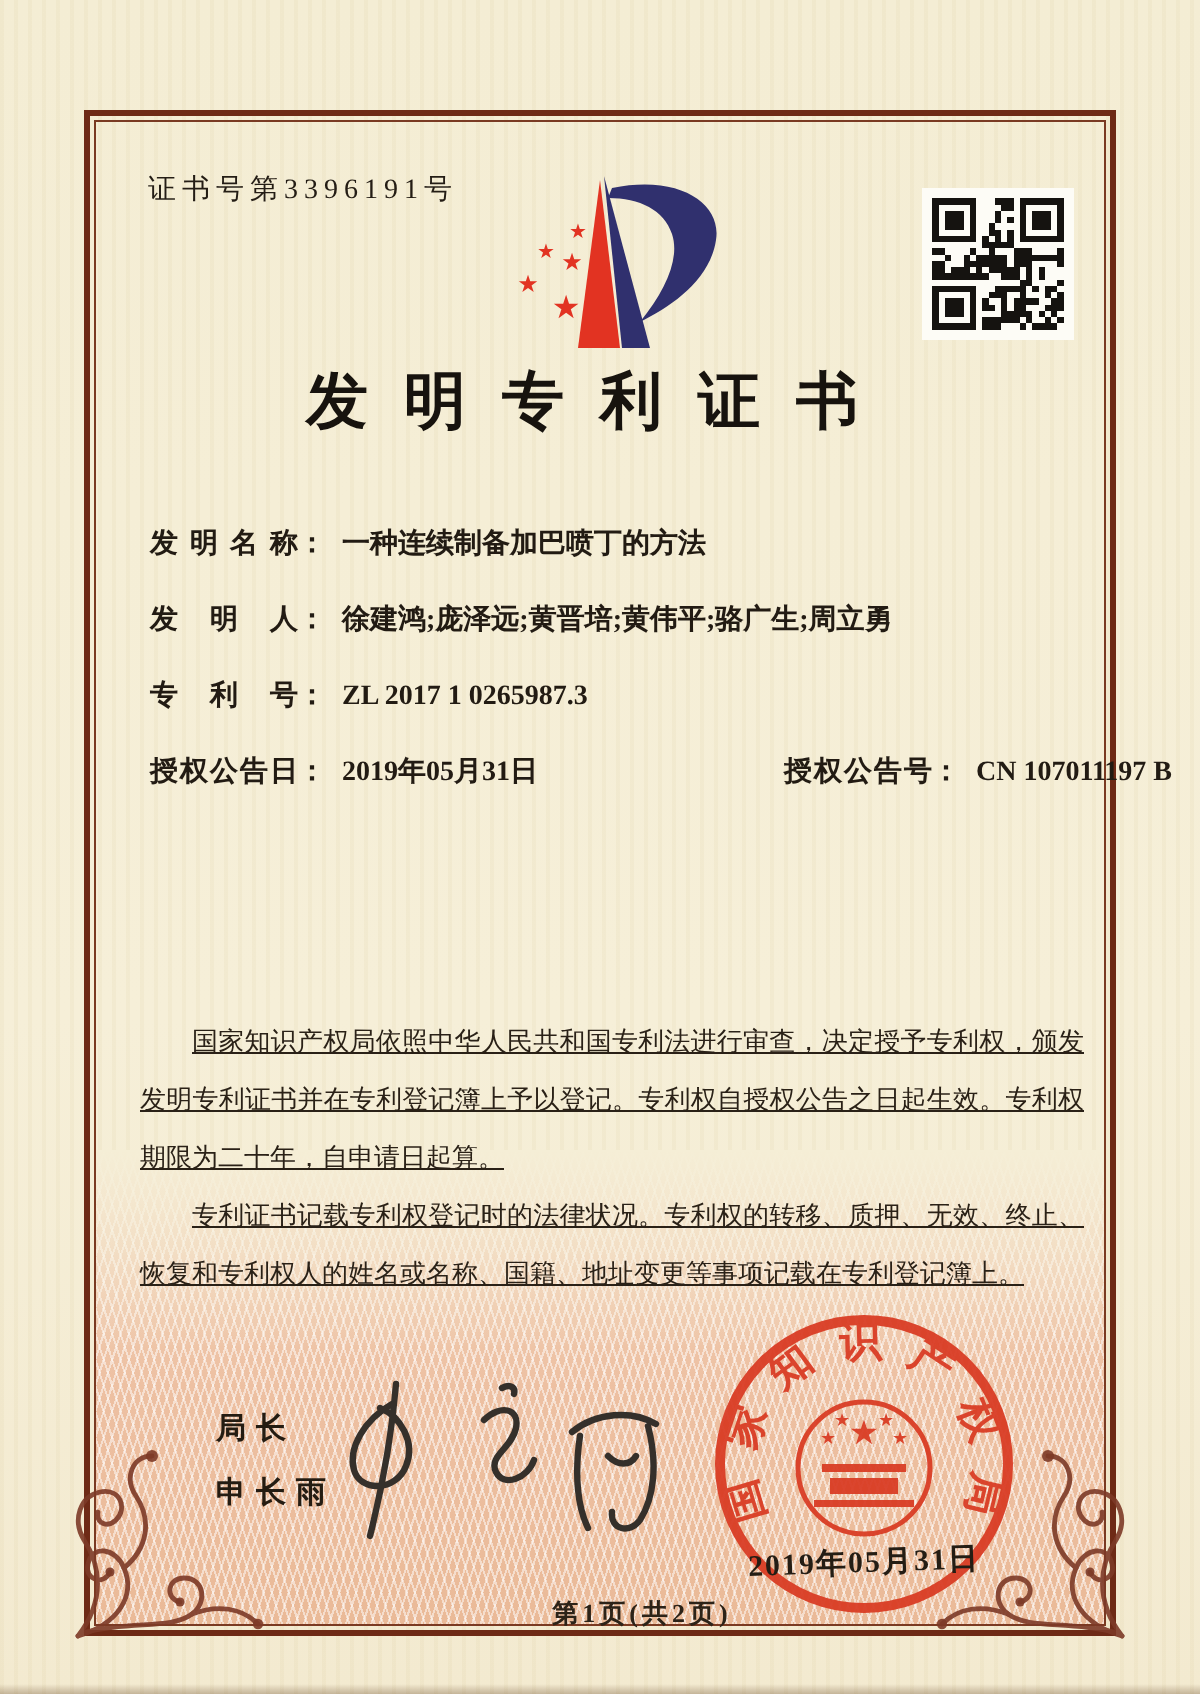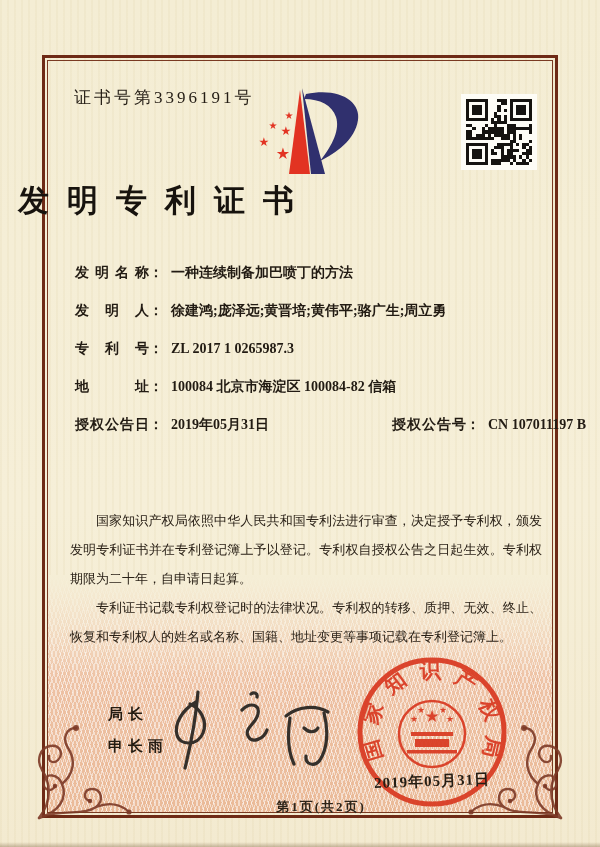"证书号第3396191号" .cert-no { font-size: 17px -> 14px }
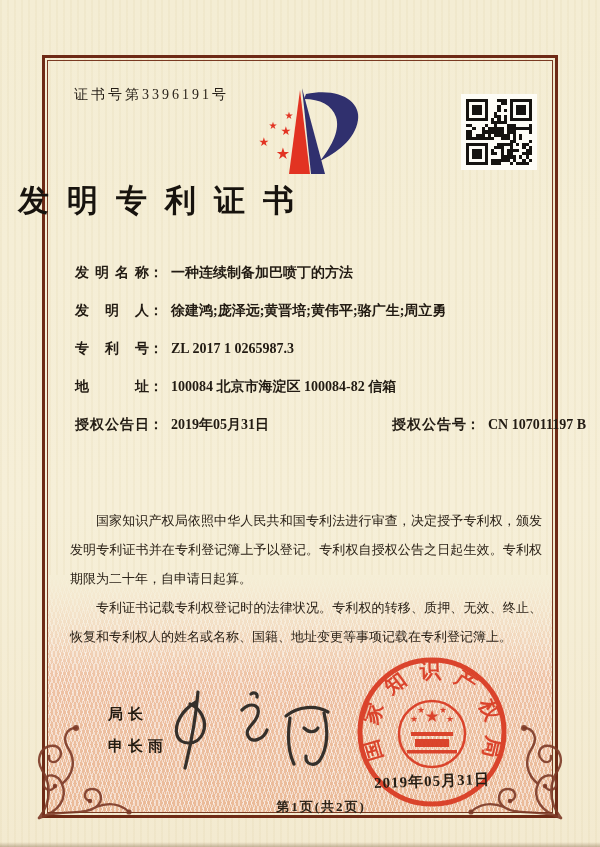"发明专利证书" .title { padding-left: 18px -> none; text-align: left -> center }
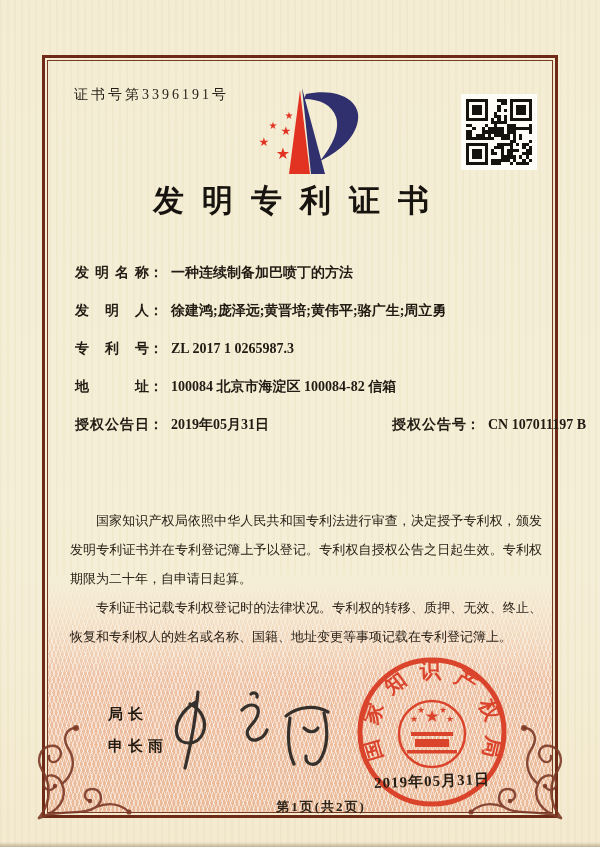"地址： 100084 北京市海淀区 100084-82 信箱" div.frow { html: <div> <span>地址</span><span>：</span><span>100084 北京市海淀区 100084-82 信箱</span> </div> -> none }
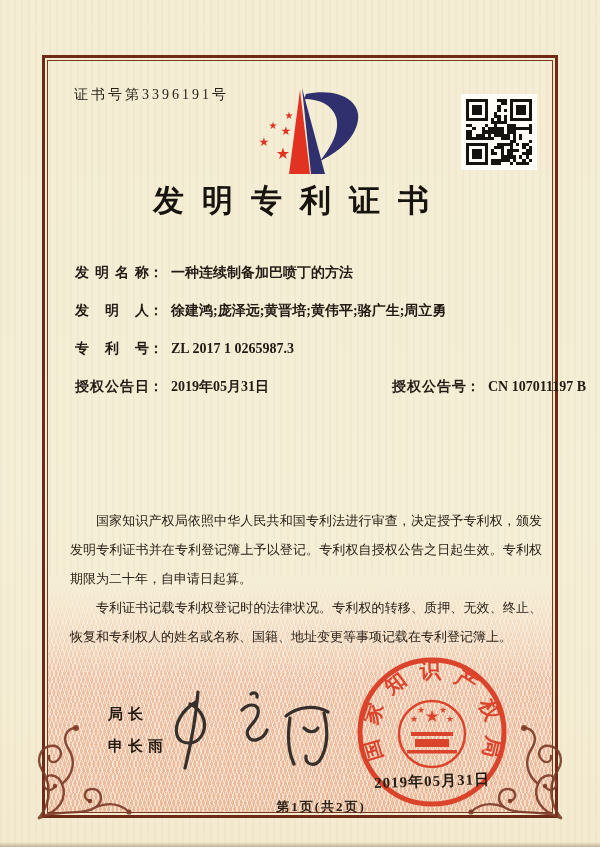"国家知识产权局依照中华人民共和国专利法进行审查，决定授予专利权，颁发发明专利证书" .paras { text-decoration: none -> underline }
